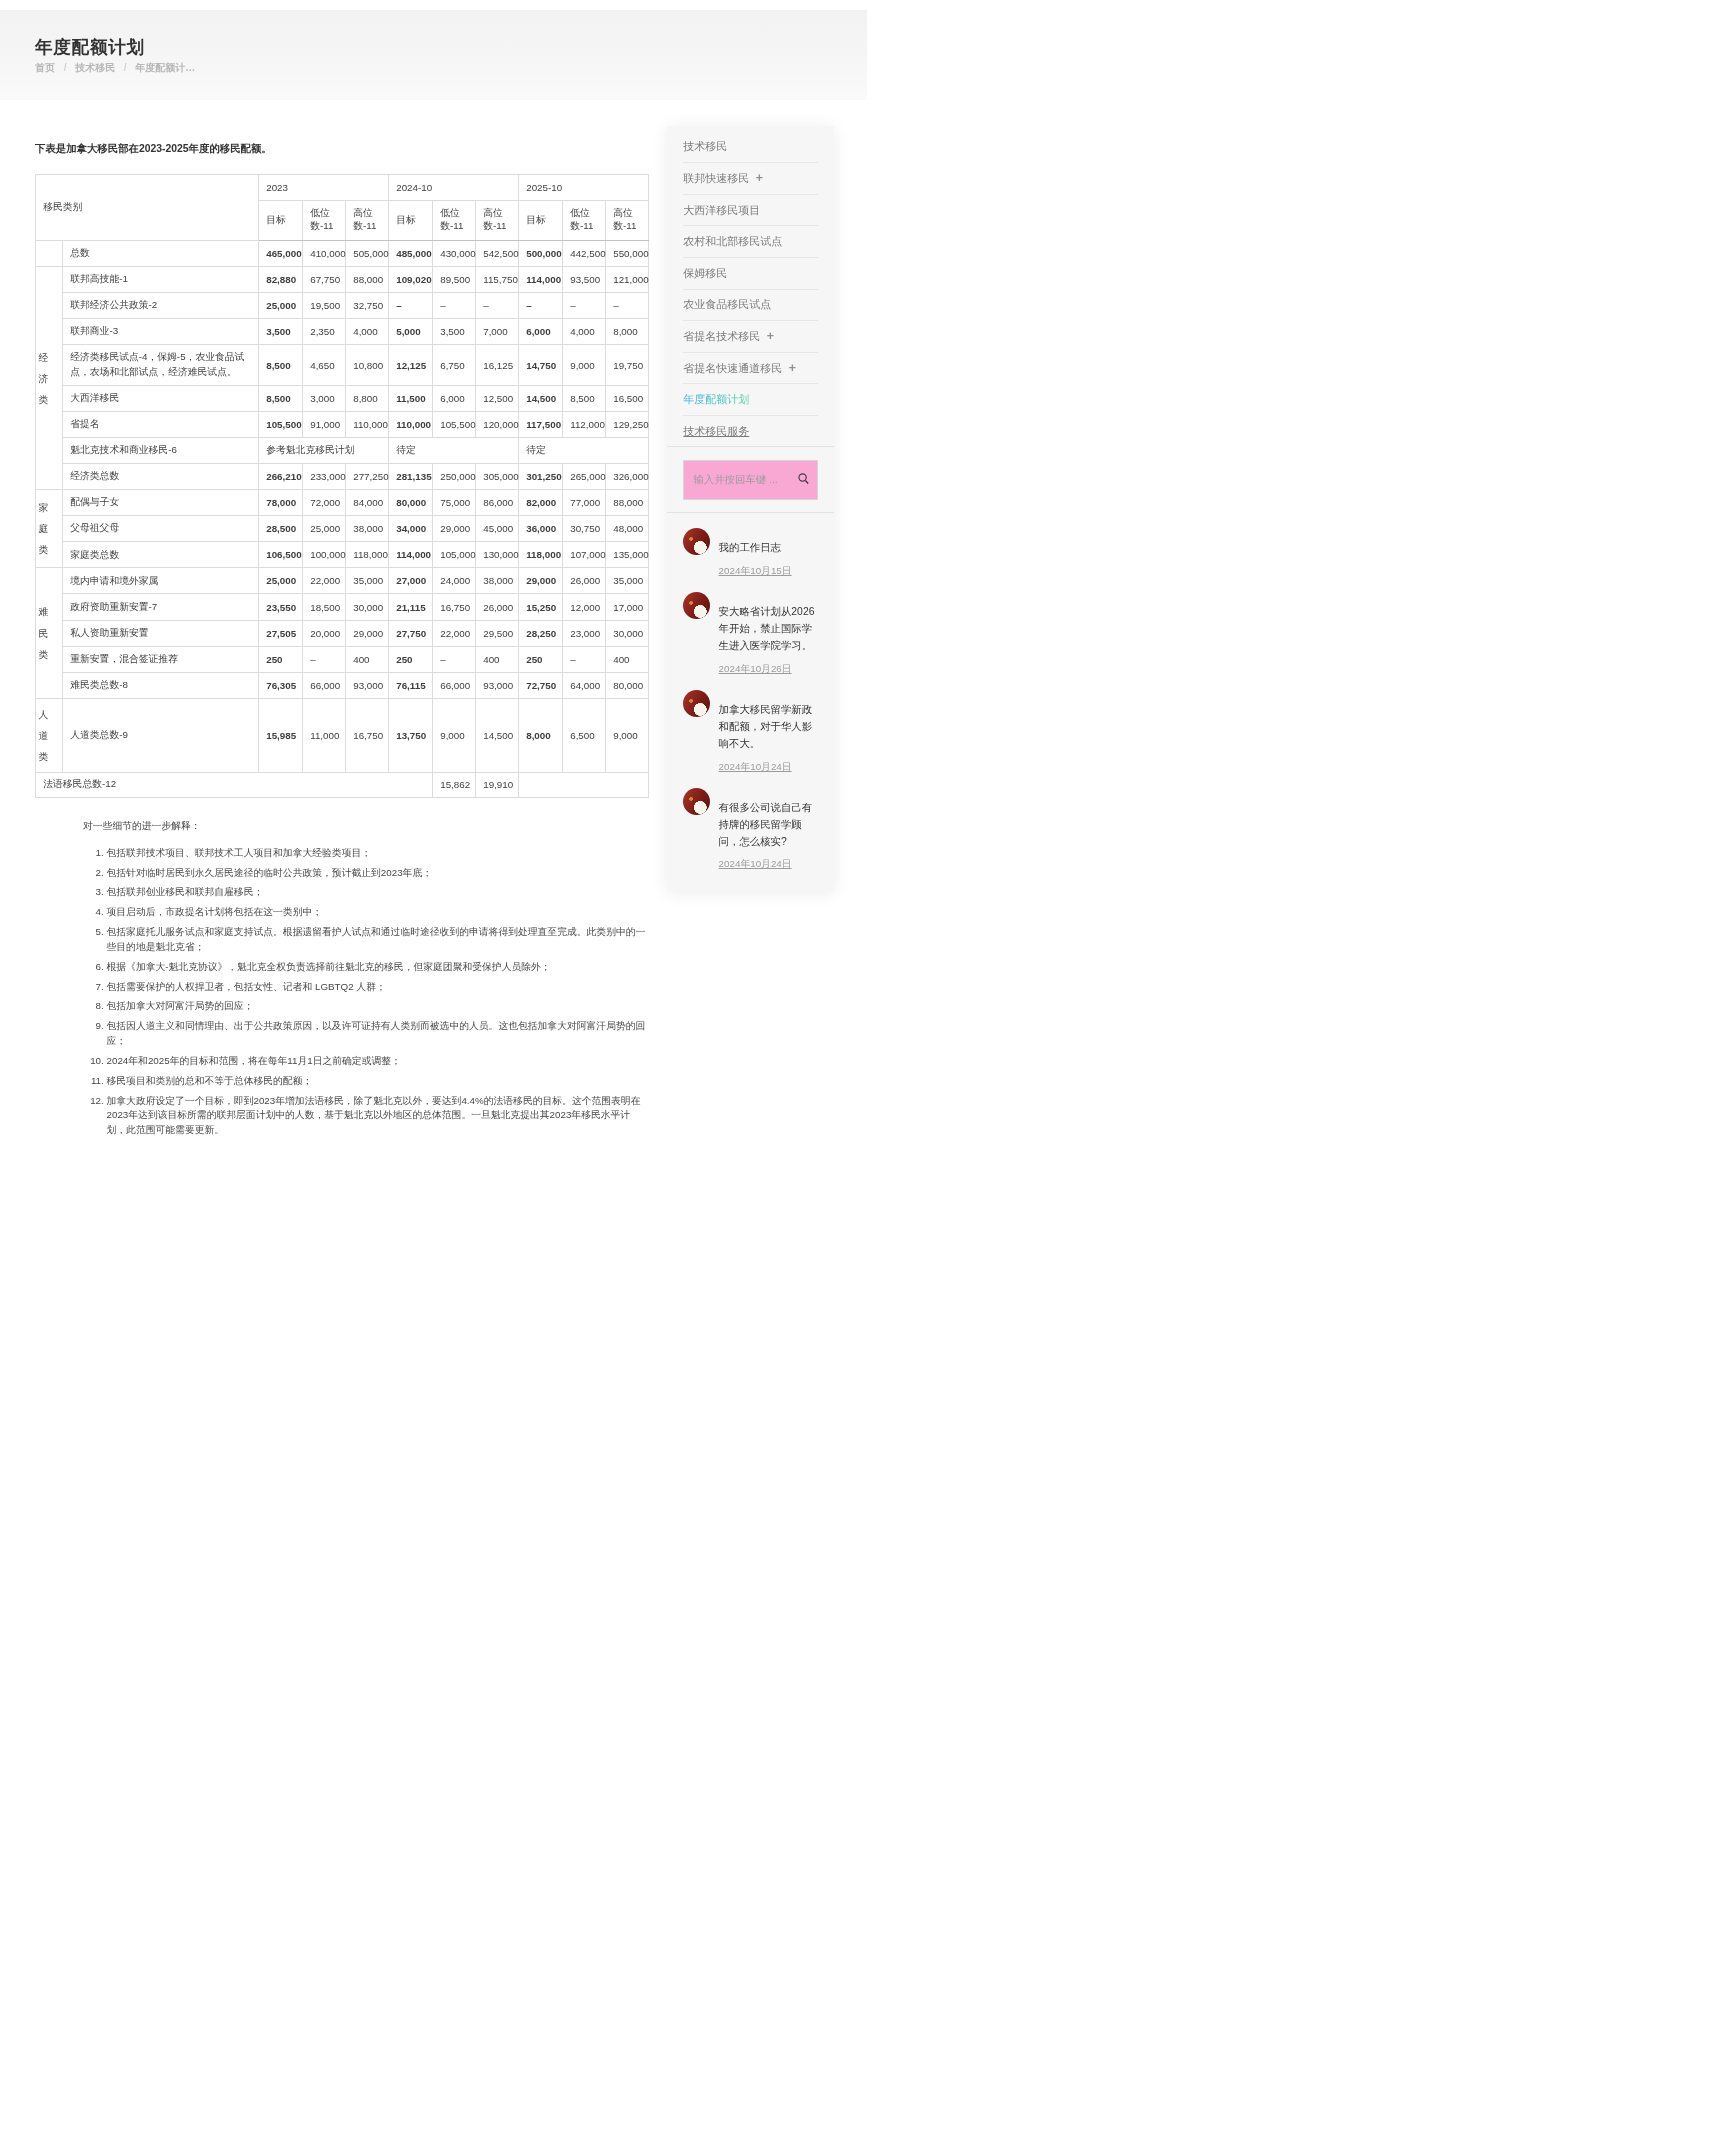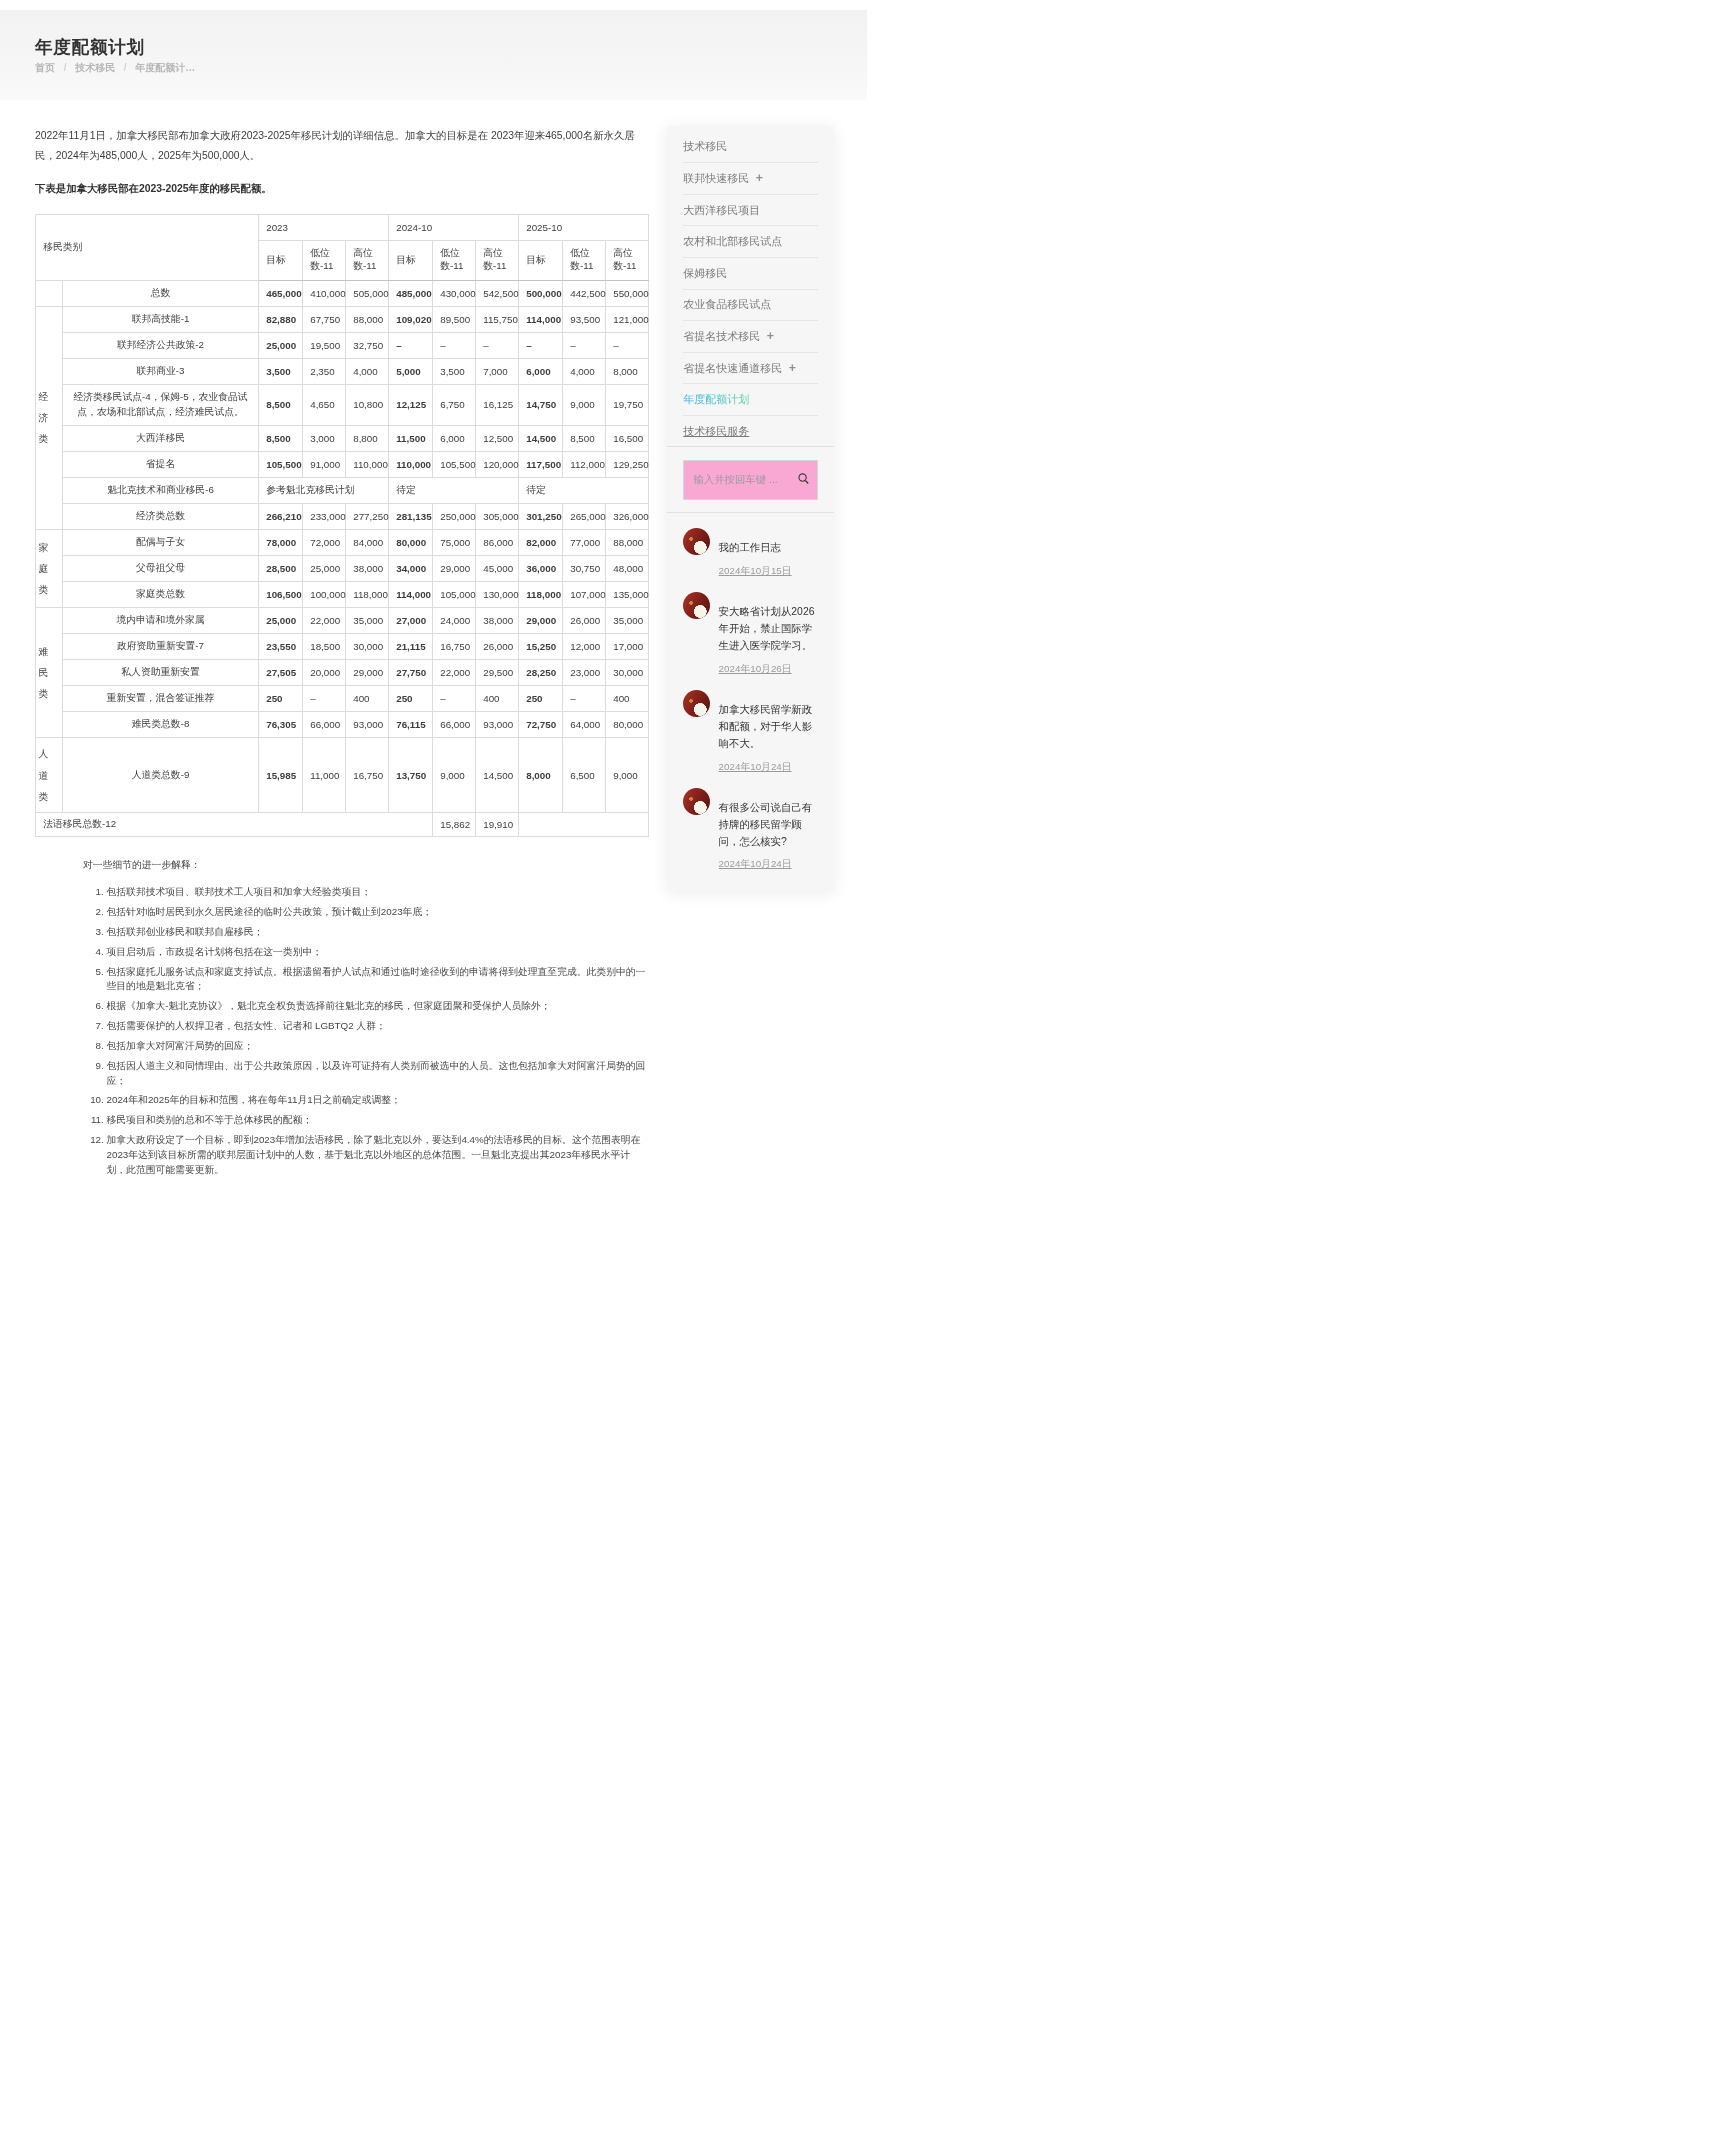"2022年11月1日，加拿大移民部布加拿大政府2023-2025年移民计划的详细" p.intro { html: <p>2022年11月1日，加拿大移民部布加拿大政府2023-2025年移民计划的详细信息。加拿大的目标是在 2023年迎来465,000名新永久居民，2024年为485,000人，2025年为500,000人。</p> -> none }
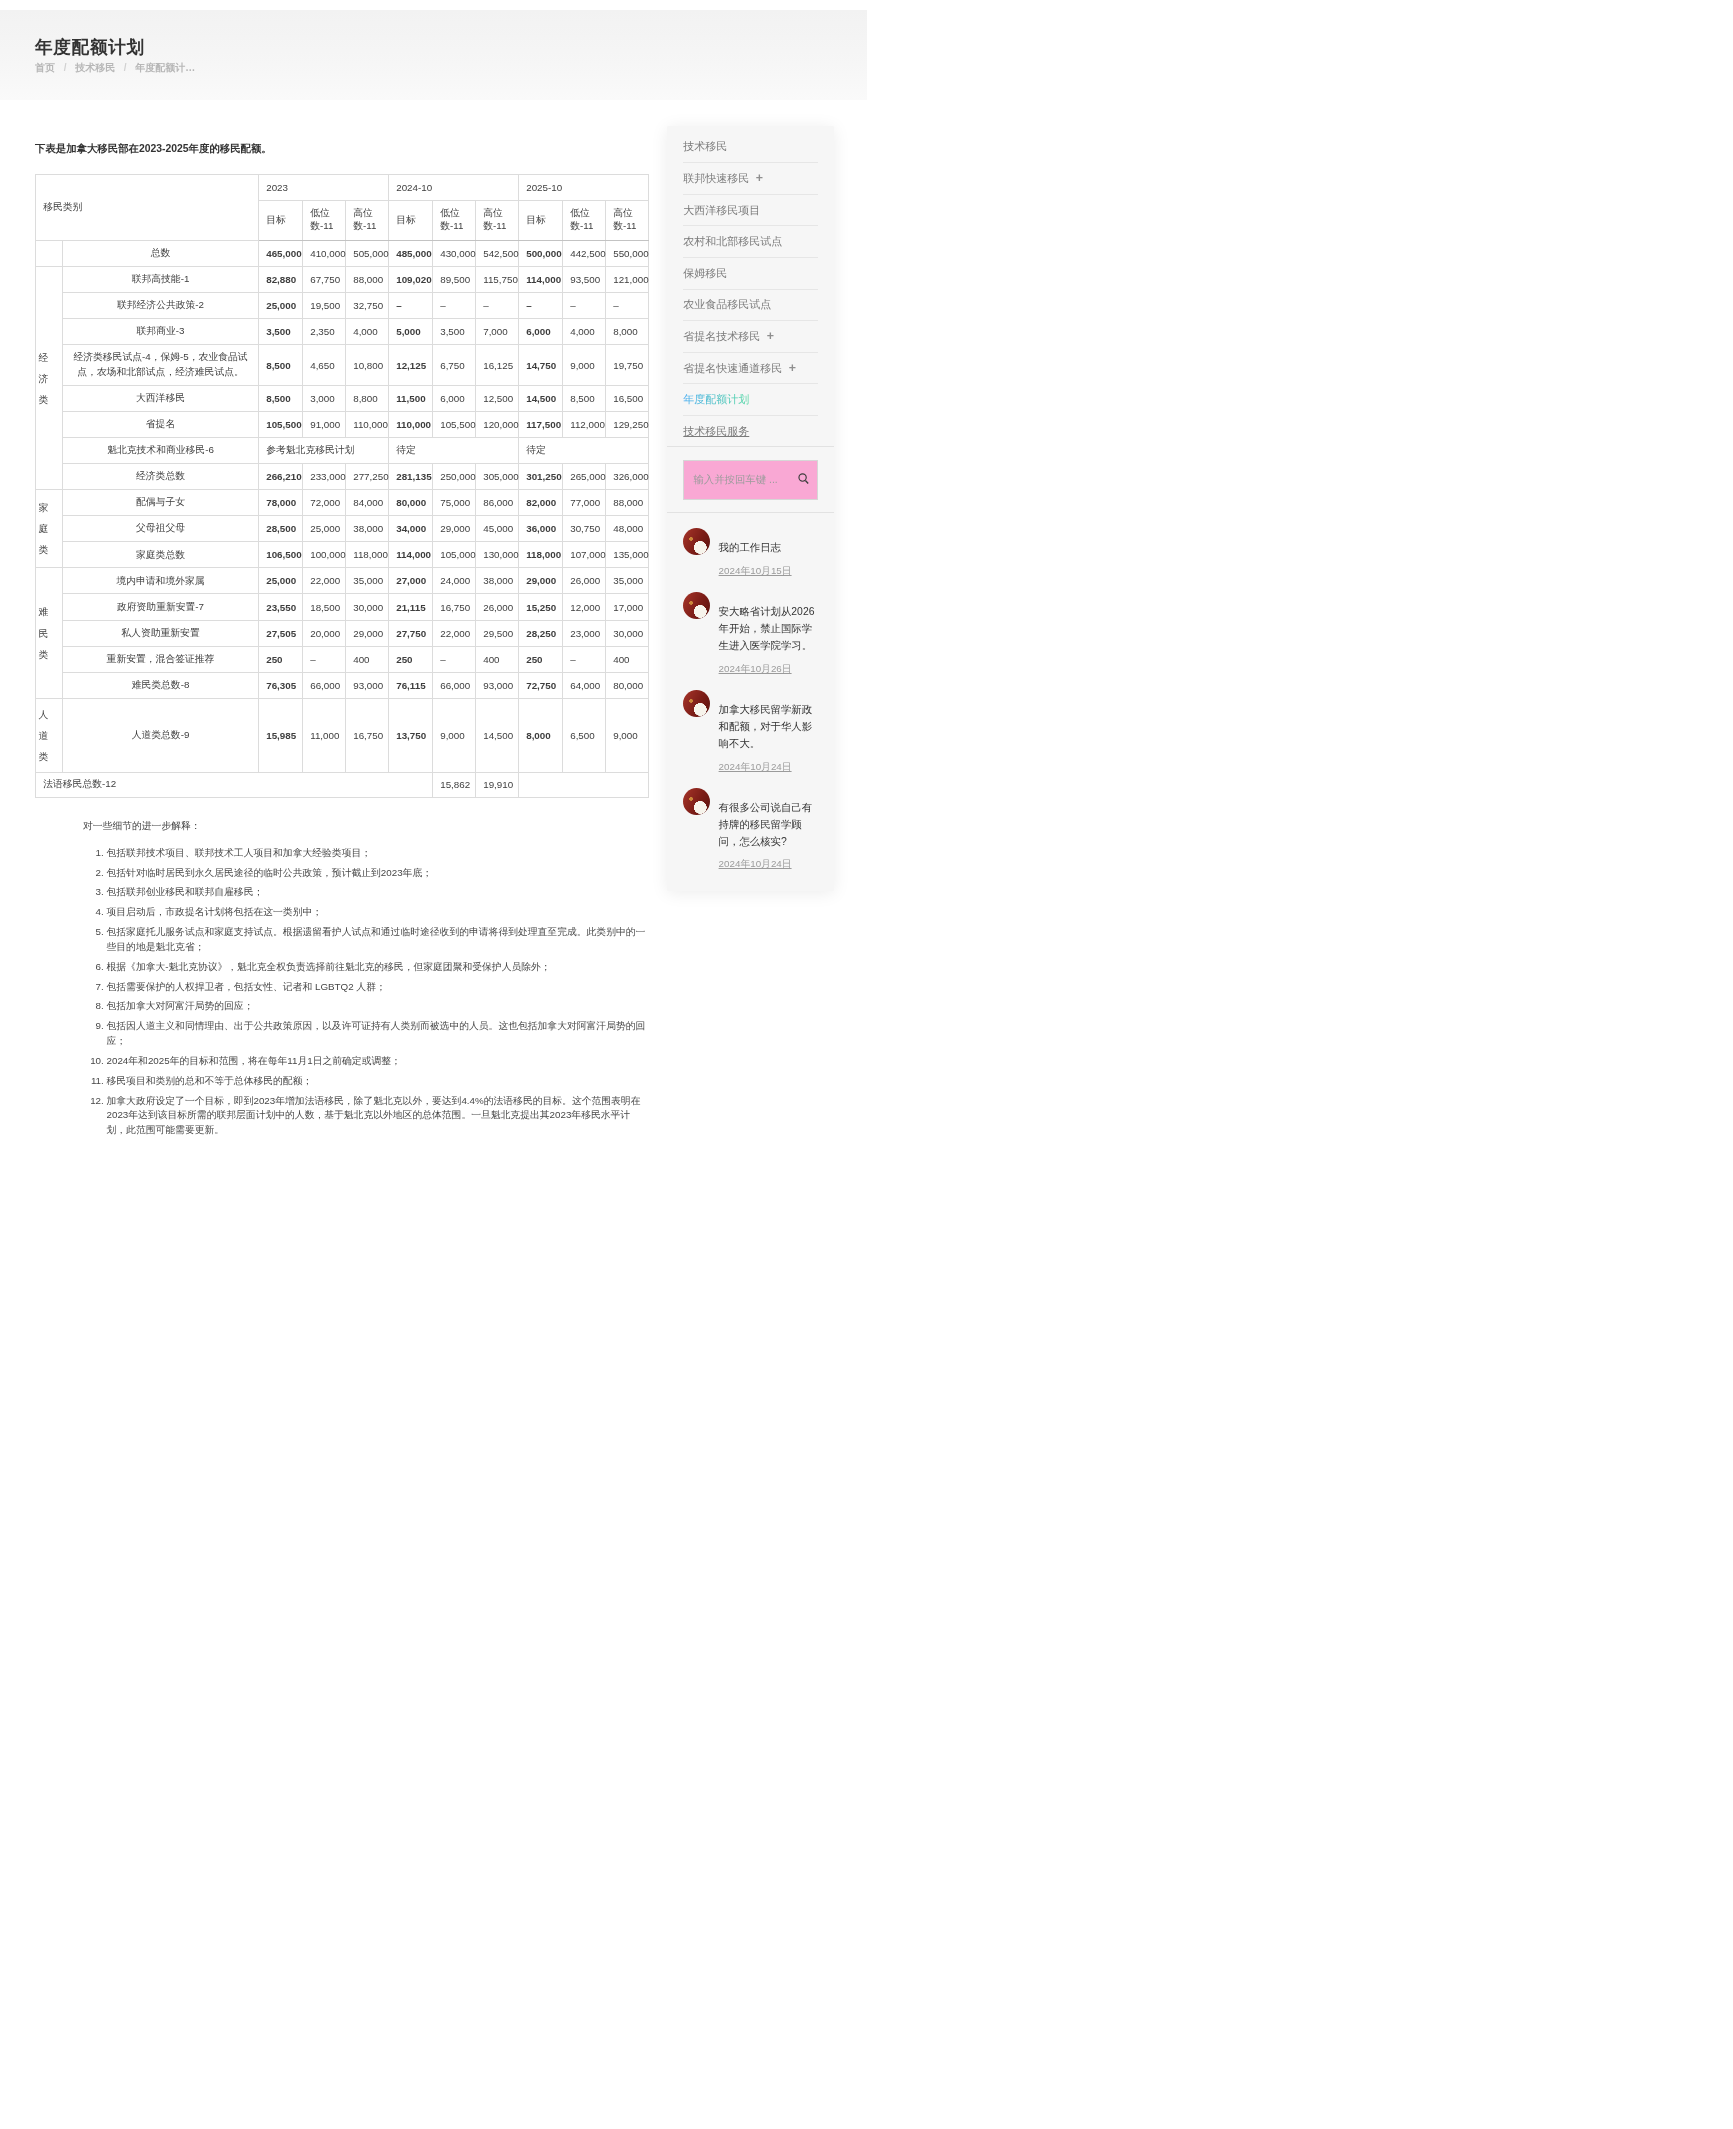"总数" table.quota td.lbl { text-align: center -> none }
